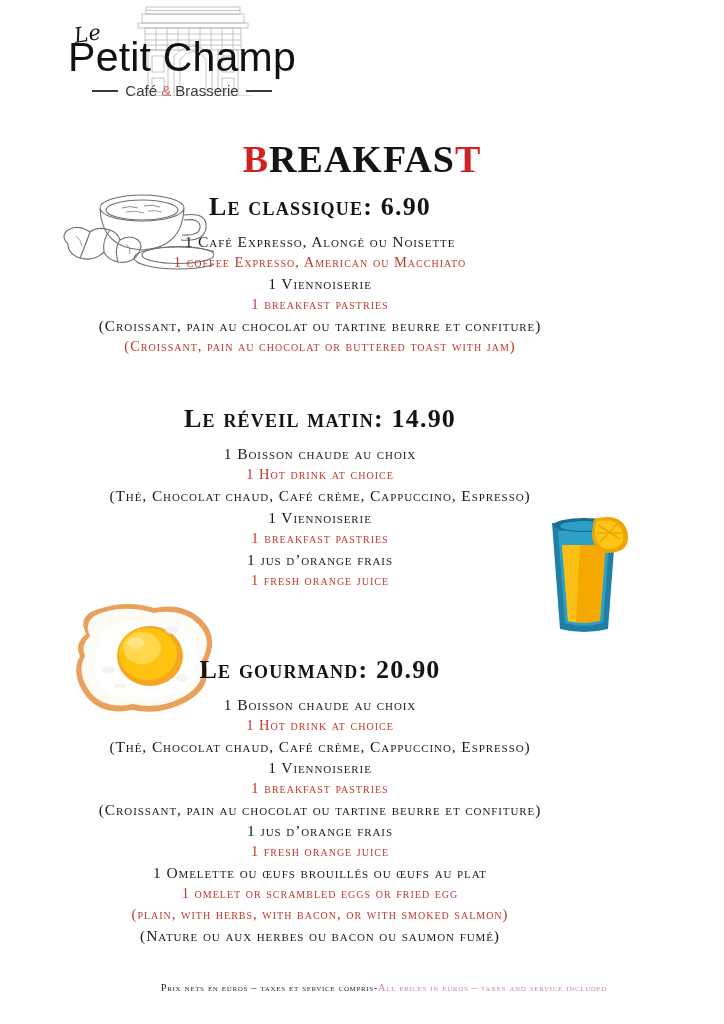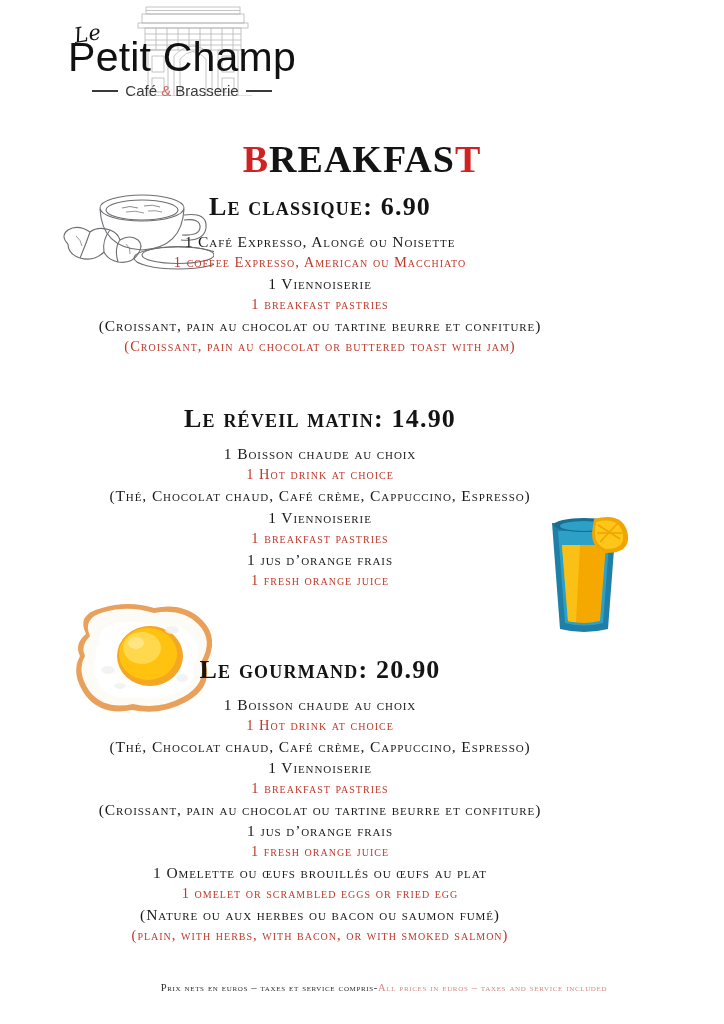"(Nature ou aux herbes ou" p.line { order: before "(plain, with herbs, with bacon," -> after "(plain, with herbs, with bacon," }
